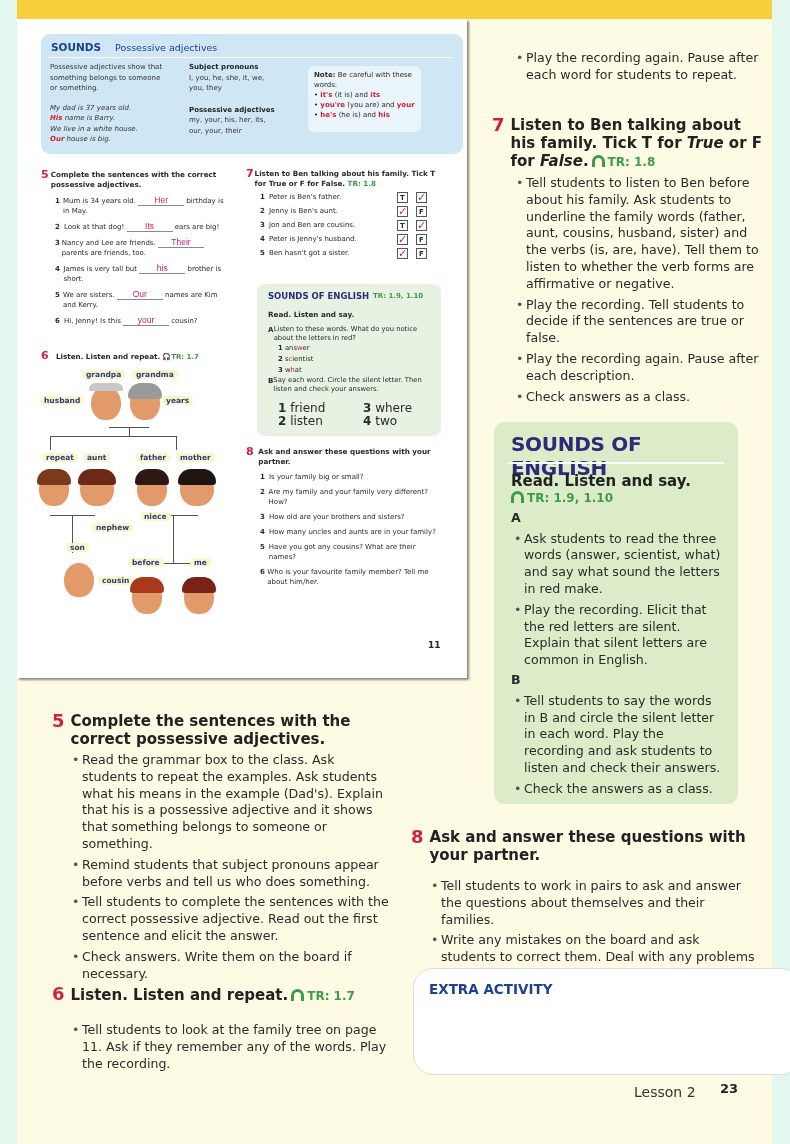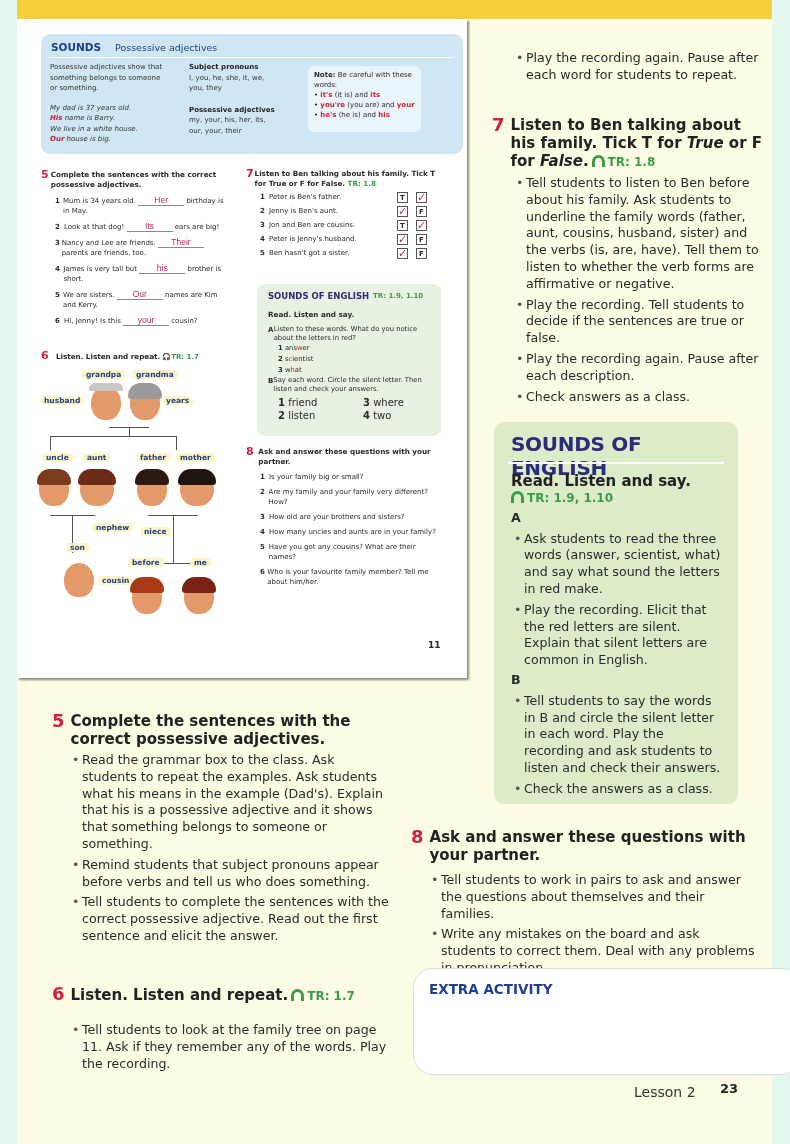"1 friend" div { font-size: 10px -> 12px; margin-top: 2px -> 8px }
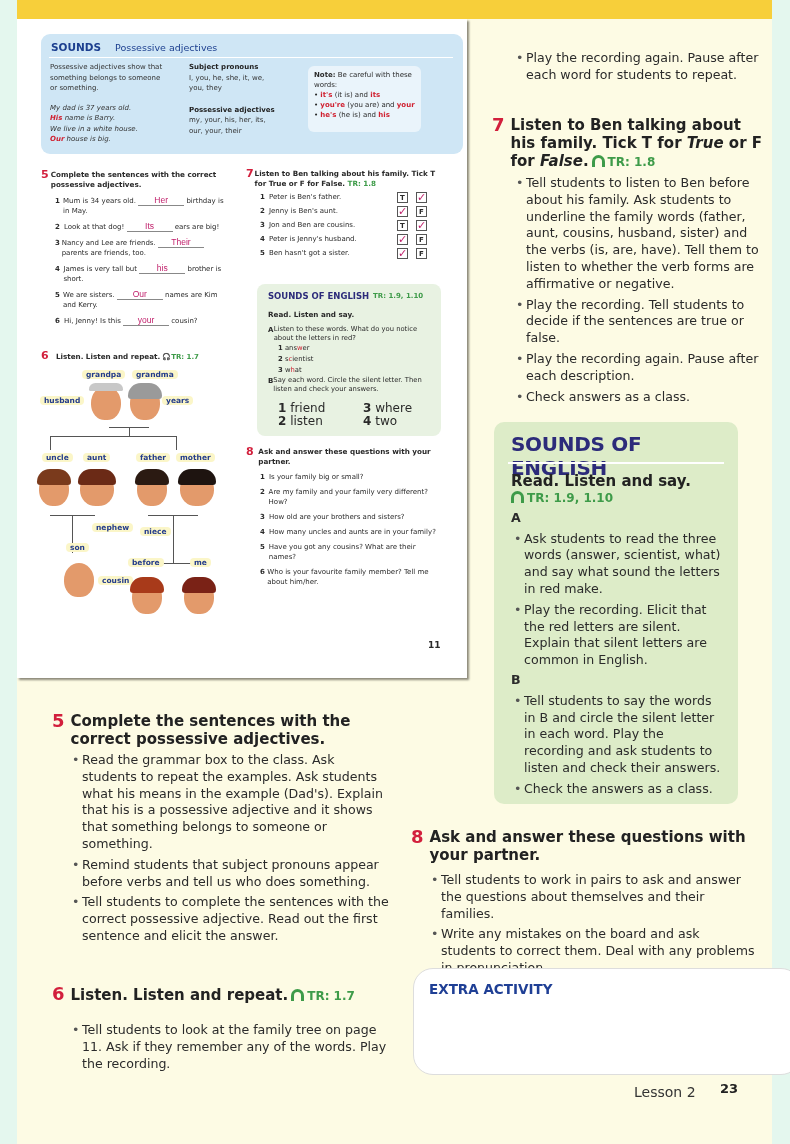"uncle" span.lbl { text: uncle -> repeat }
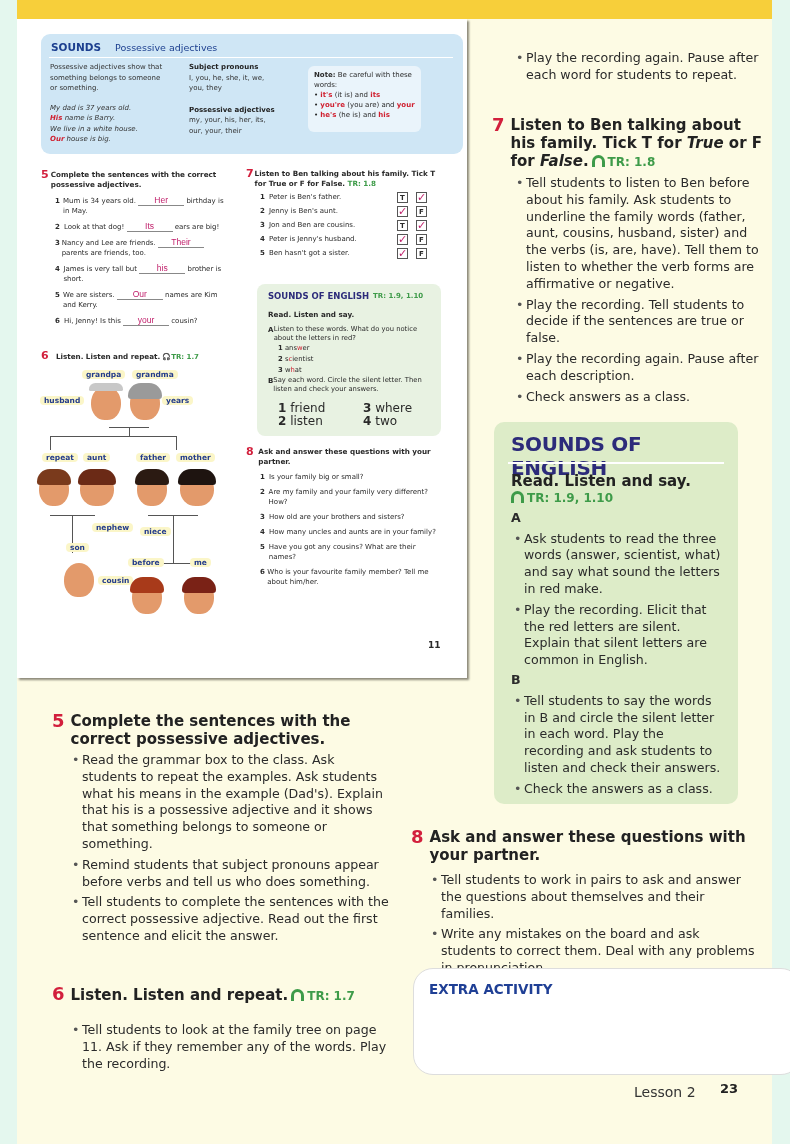"niece" span.lbl { top: 167px -> 152px }
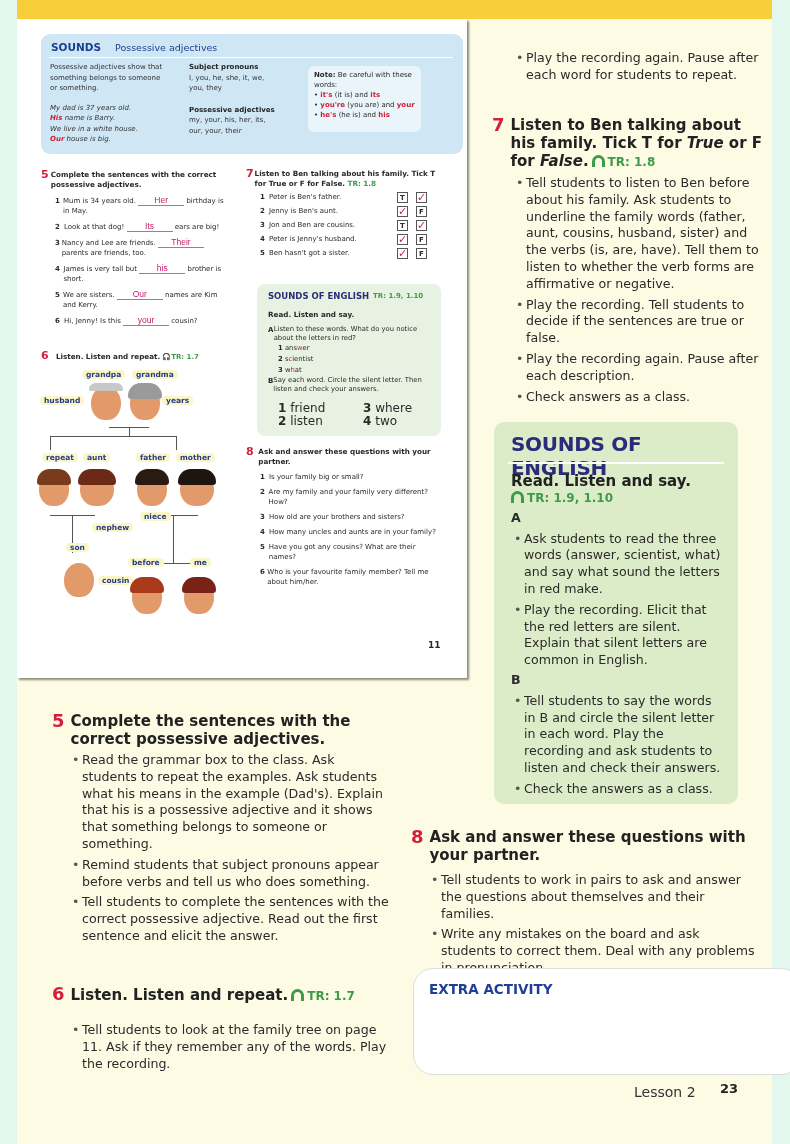"Tell students to work in" ul { margin-top: 8px -> 14px }
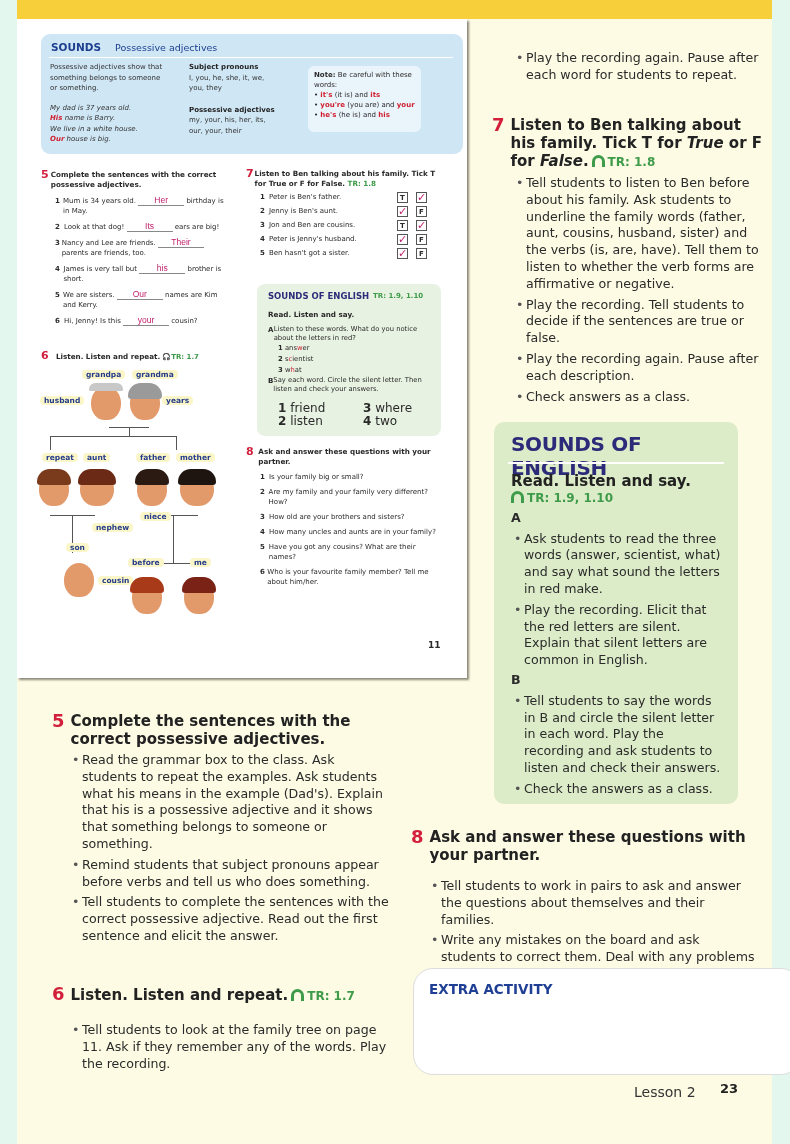"Check answers. Write them on" li { html: none -> <li>Check answers. Write them on the board if necessary.</li> }
